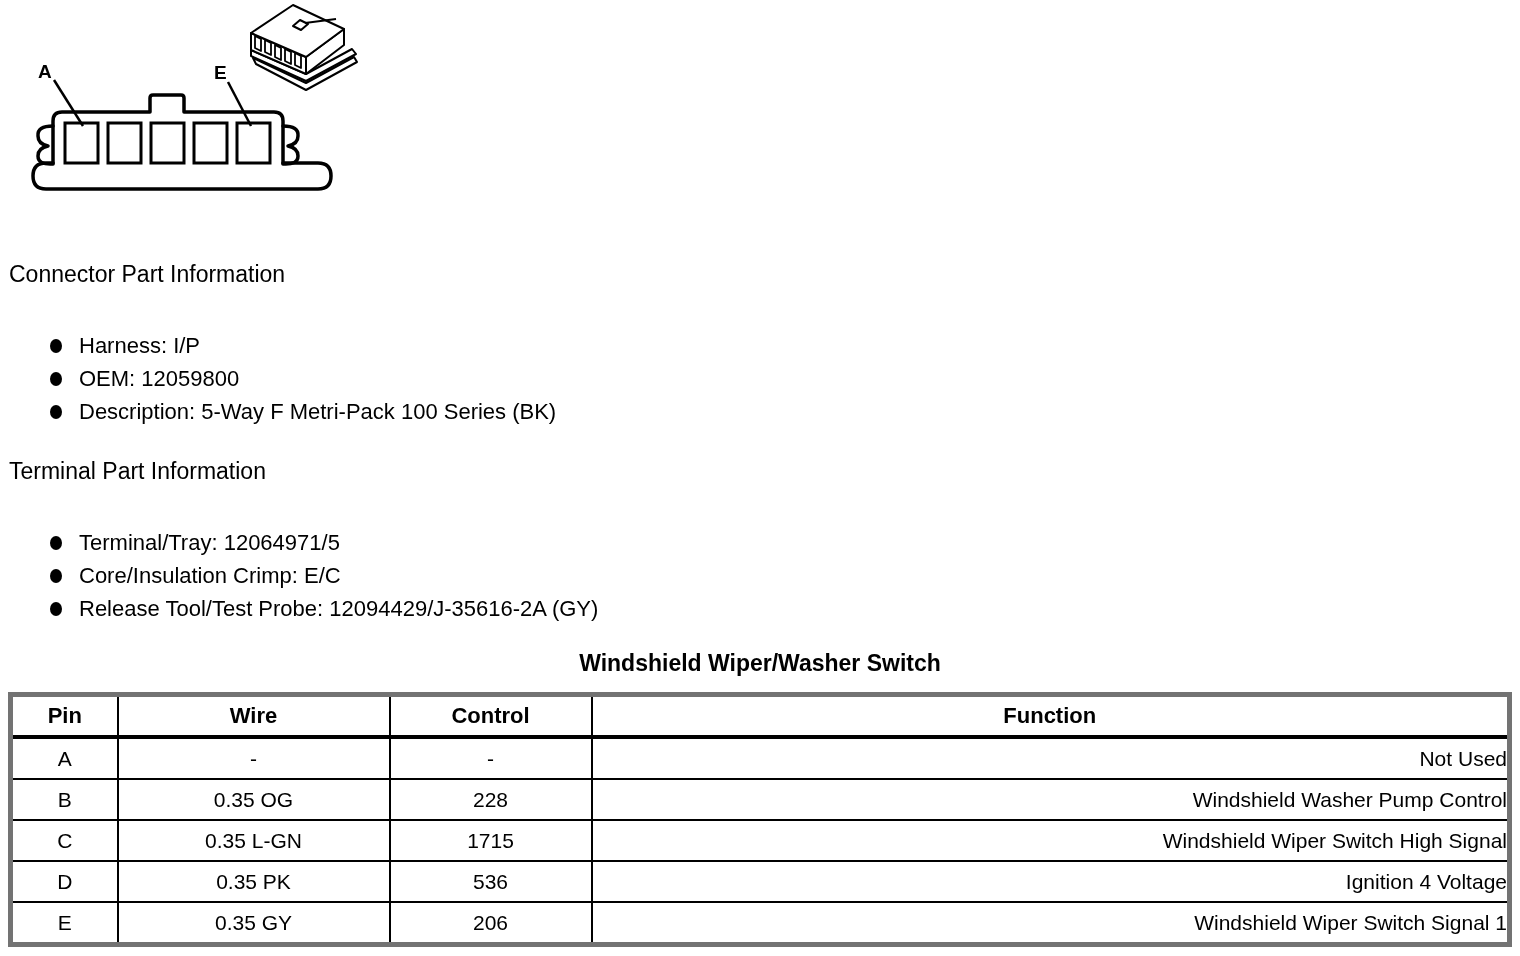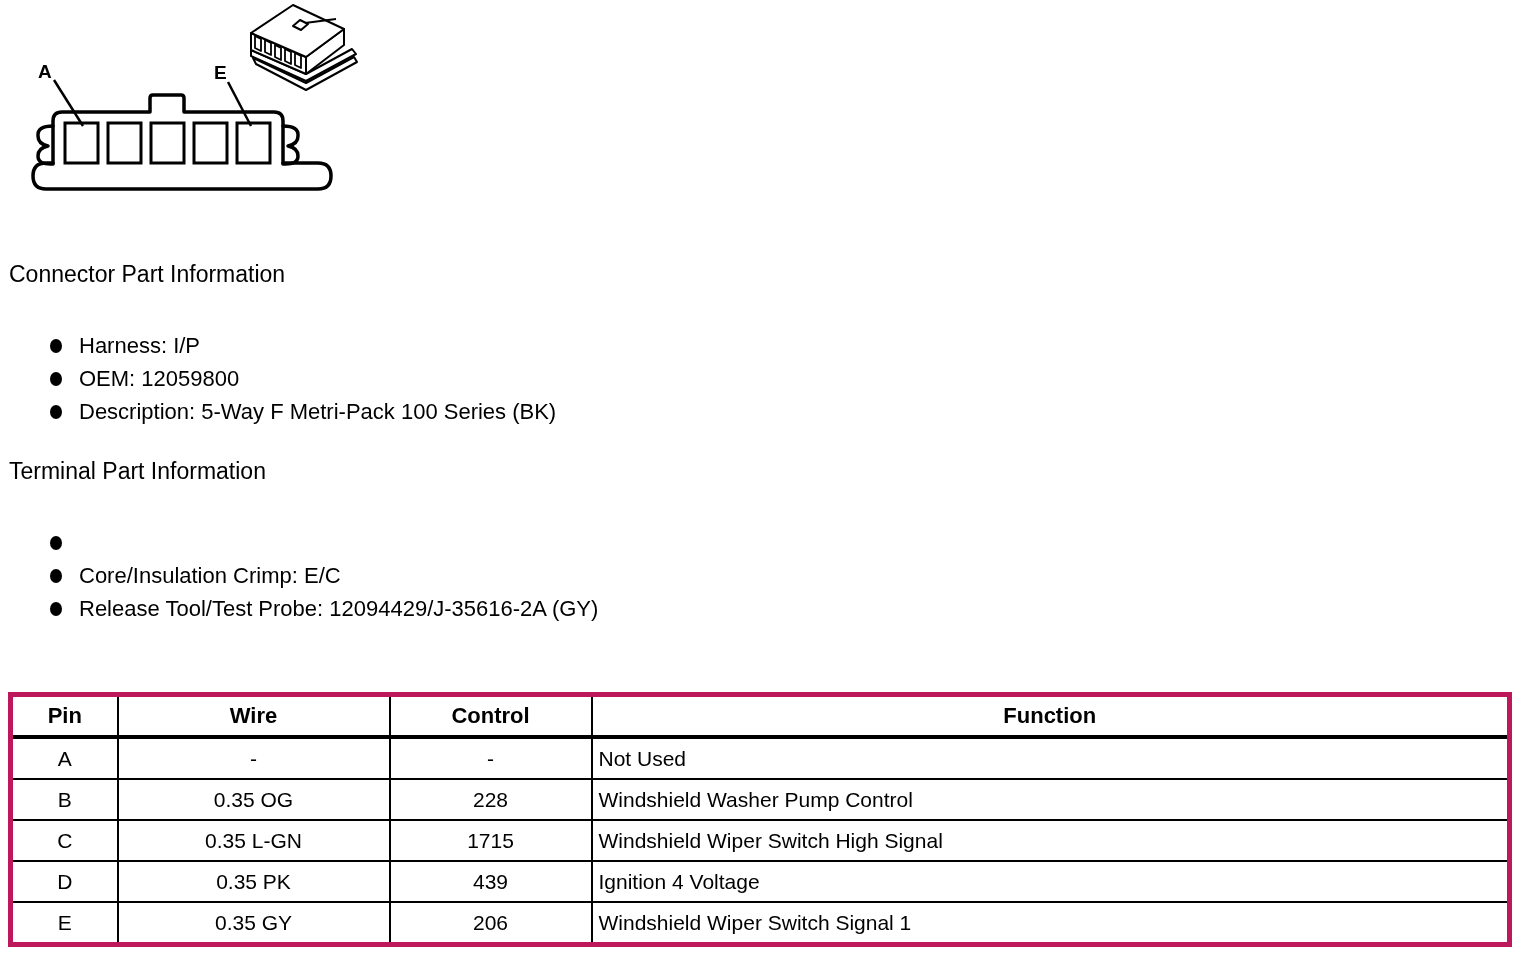"Terminal/Tray: 12064971/5" span { html: none -> <span>Terminal/Tray: 12064971/5</span> }
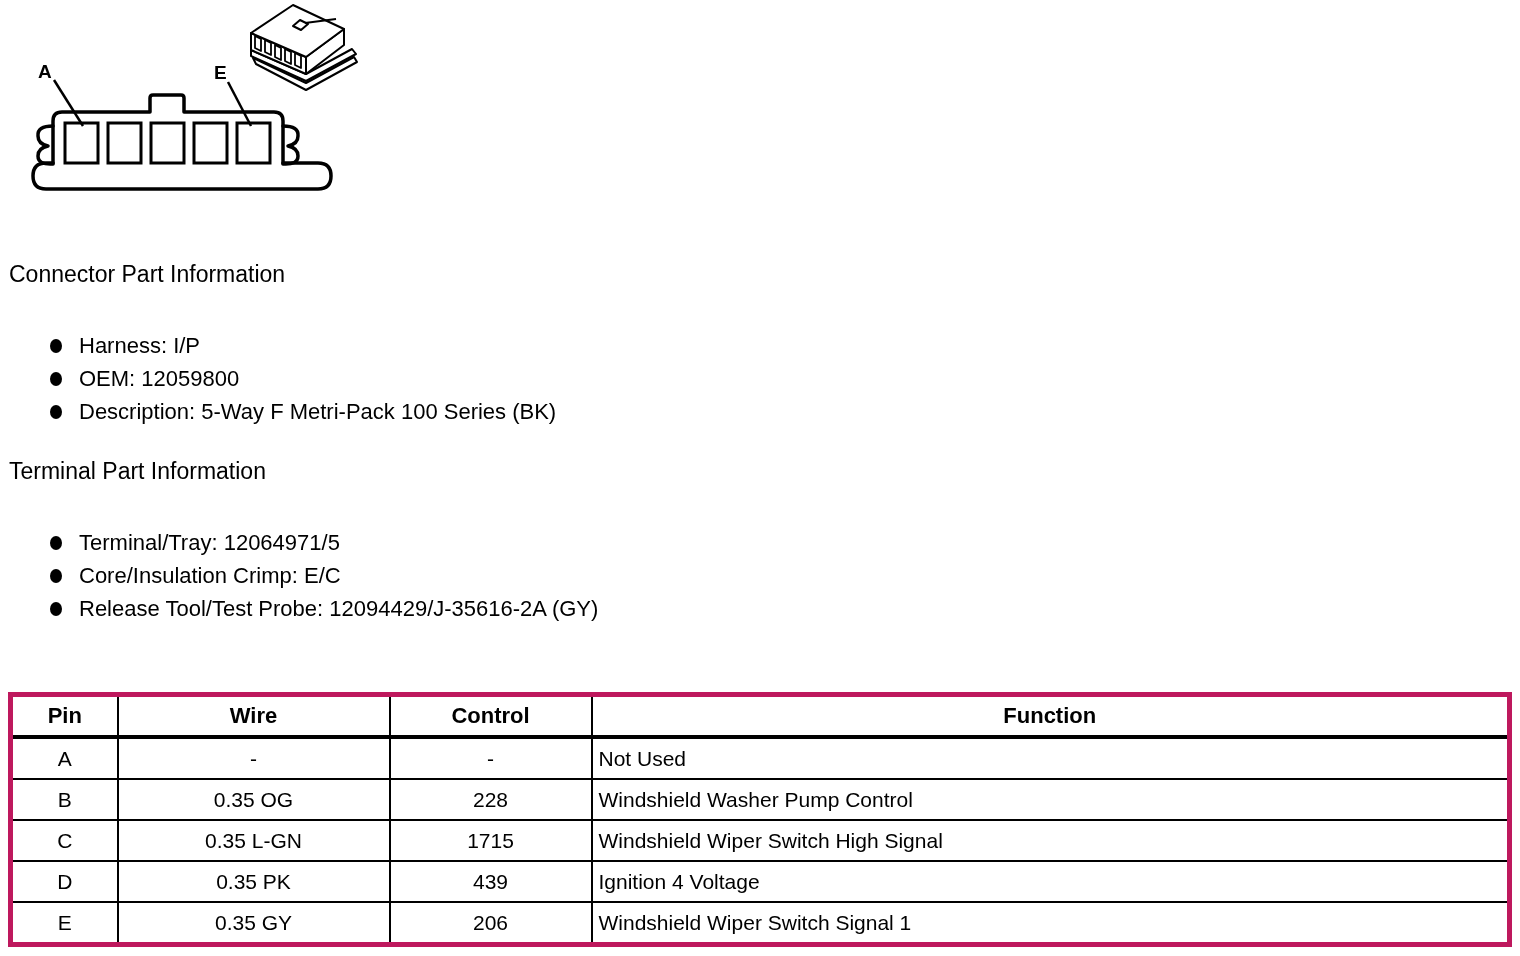"Windshield Wiper/Washer Switch" div { html: none -> <div>Windshield Wiper/Washer Switch</div> }
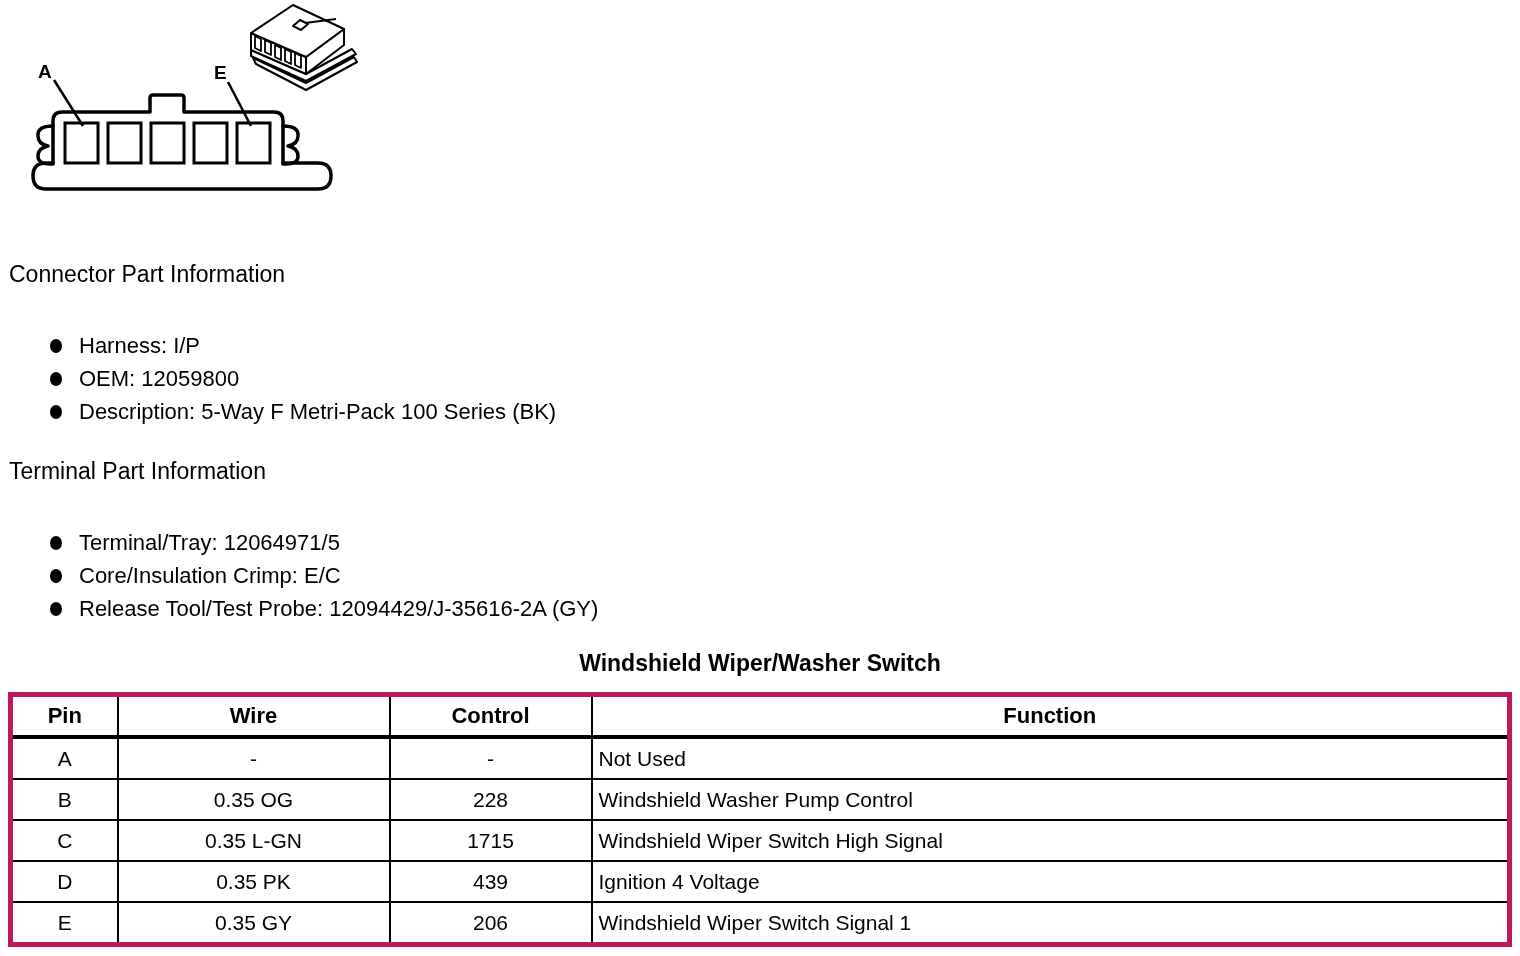"Pin" #pinout-table { border: 5px solid #be185d -> 5px solid #737373 }
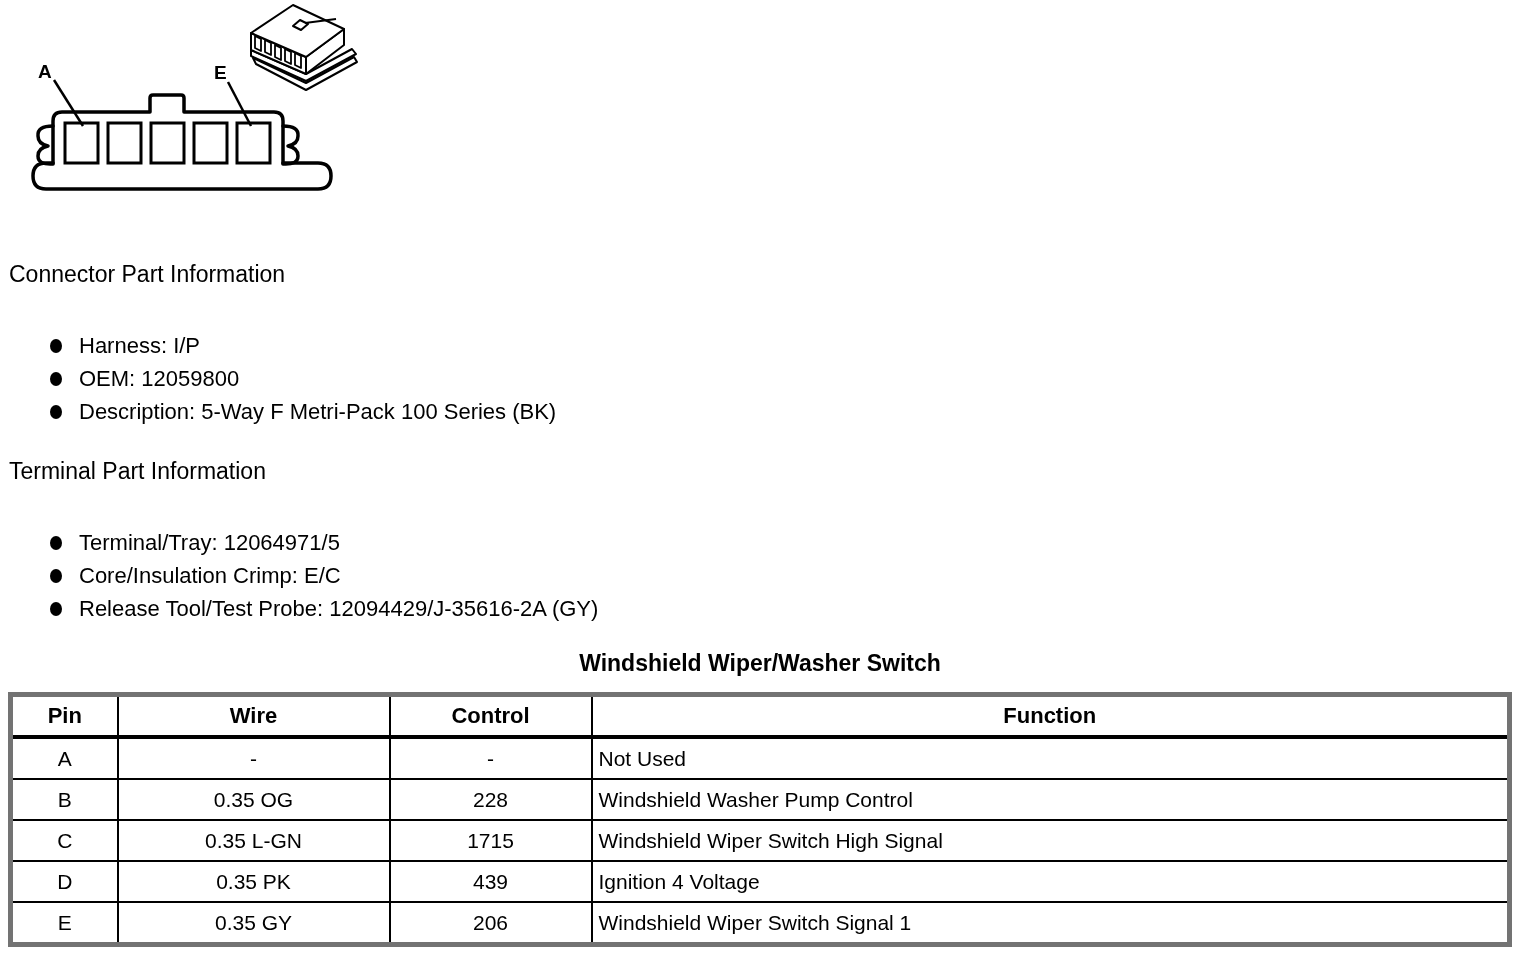"Not Used" #pinout-table td.func-cell { text-align: left -> right }
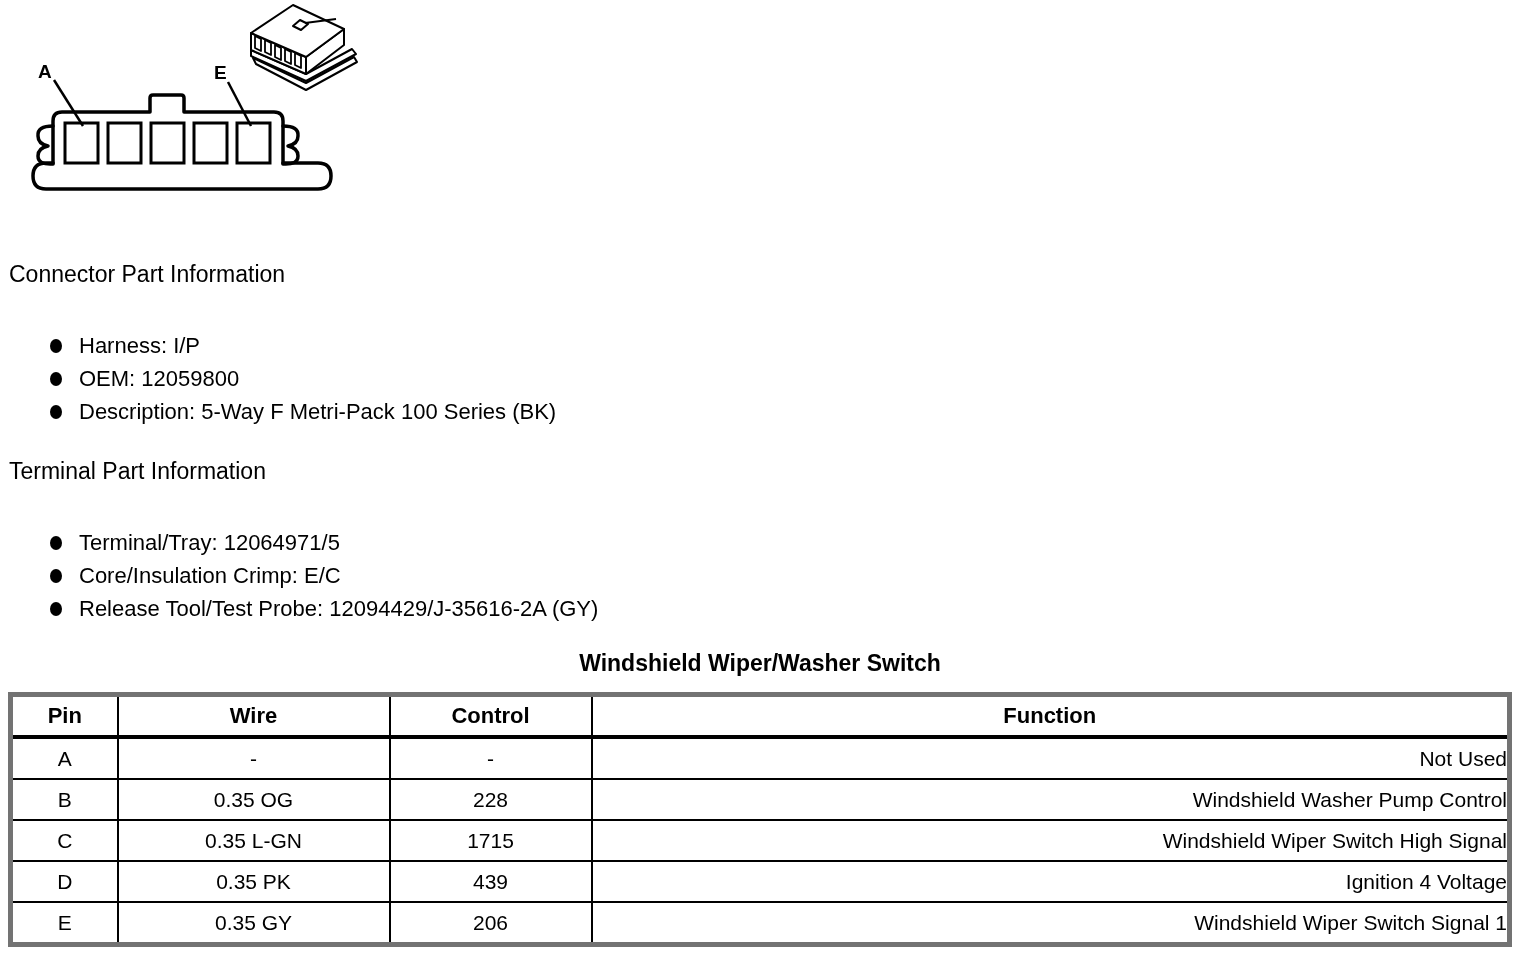"439" td { text: 439 -> 536 }
